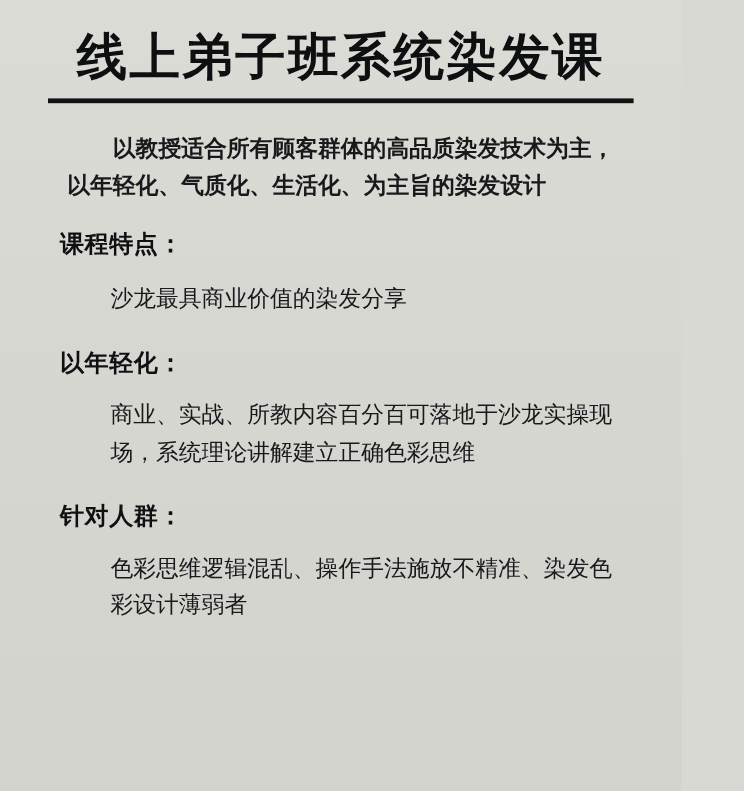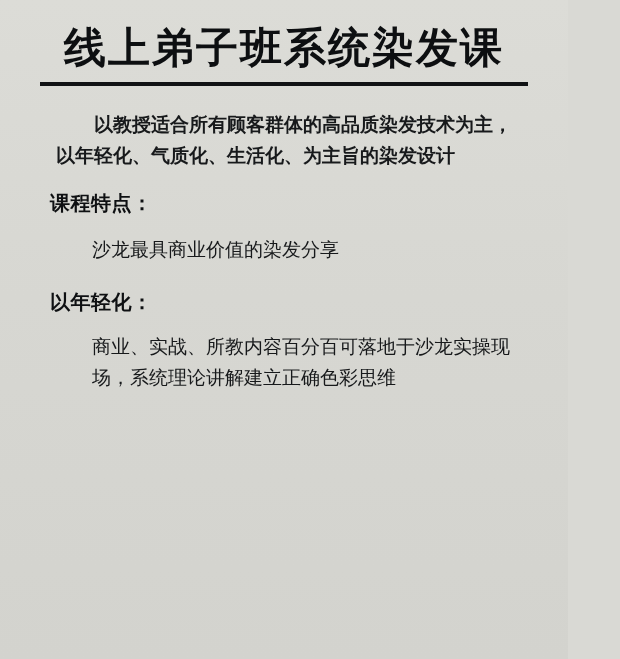"针对人群：" div.section { html: none -> <div> <div>针对人群：</div> <div>色彩思维逻辑混乱、操作手法施放不精准、染发色彩设计薄弱者</div> </div> }
